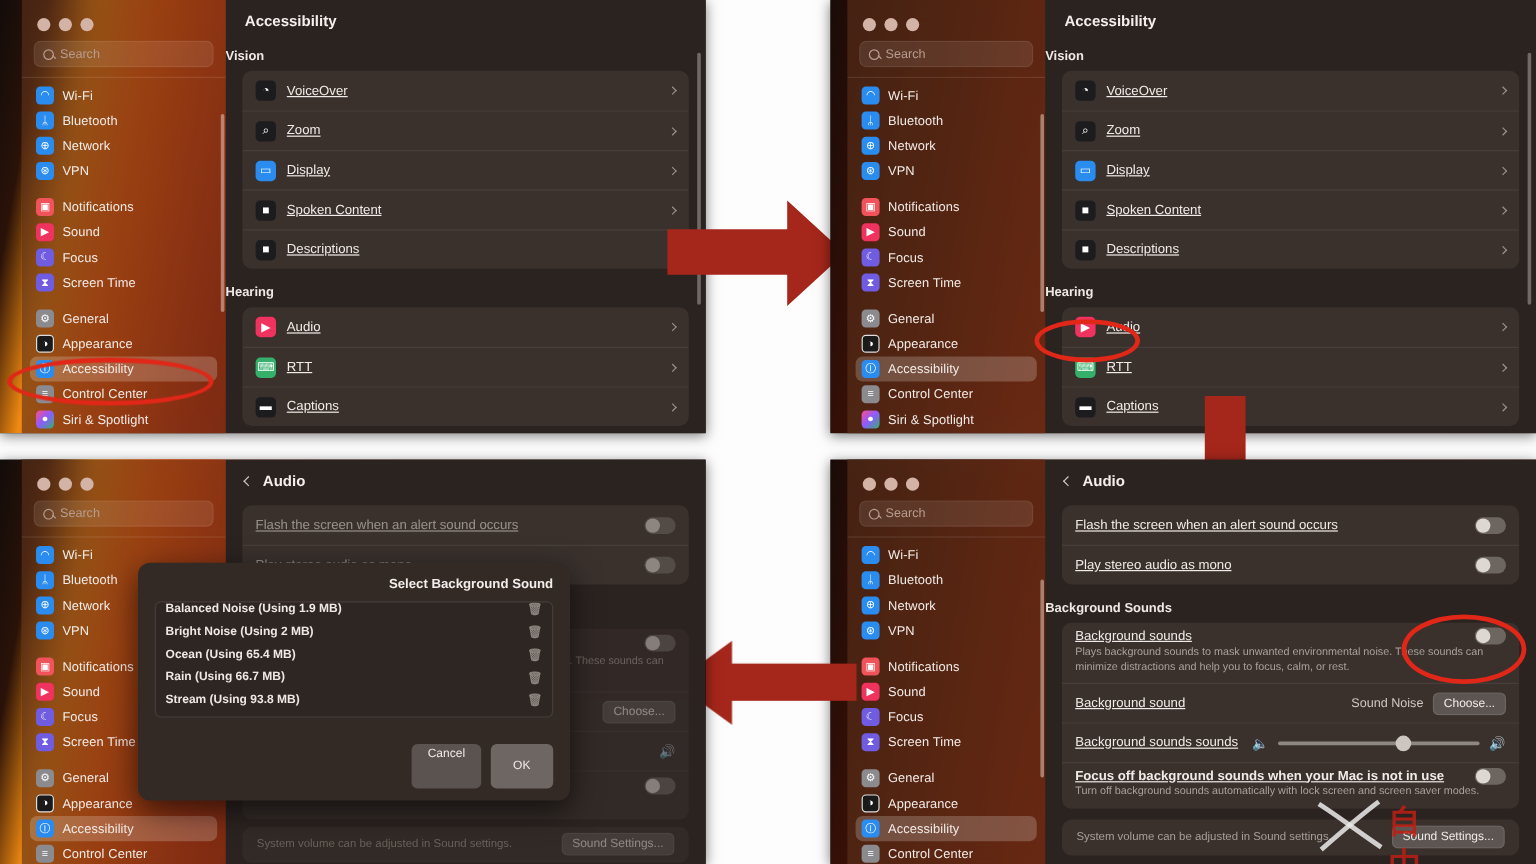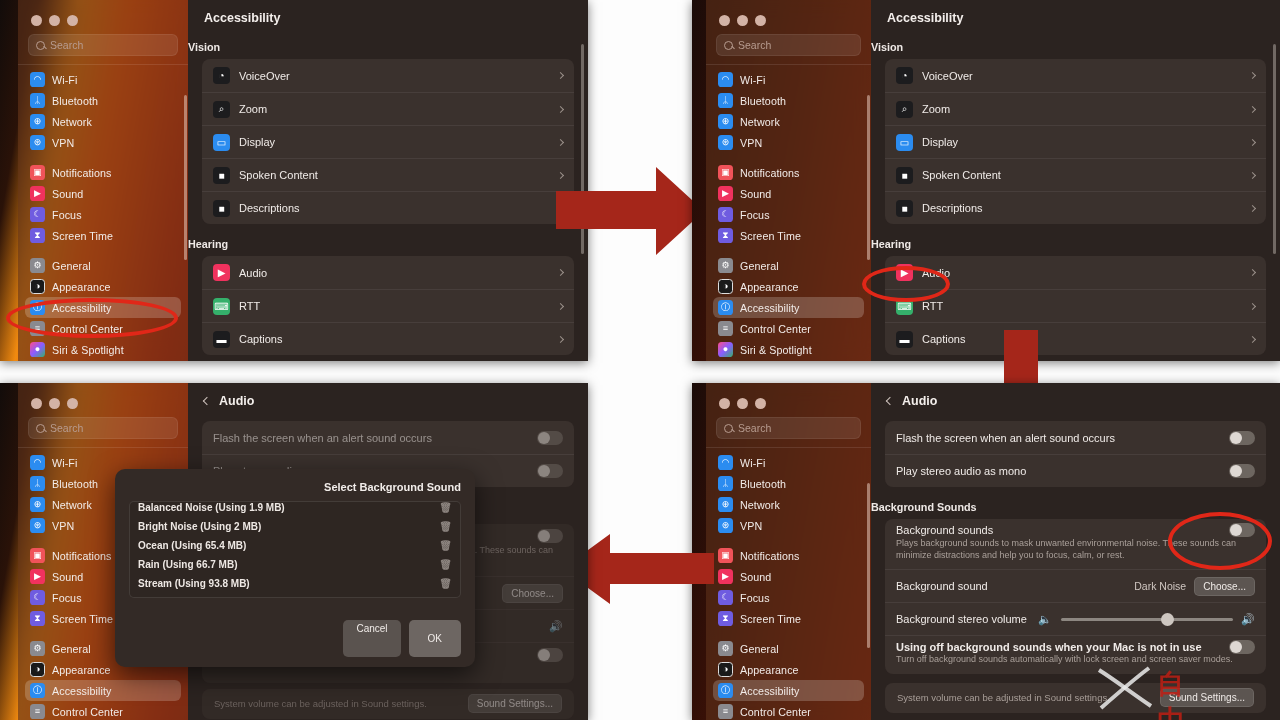"VoiceOver" .row .rlbl { text-decoration: none -> underline }
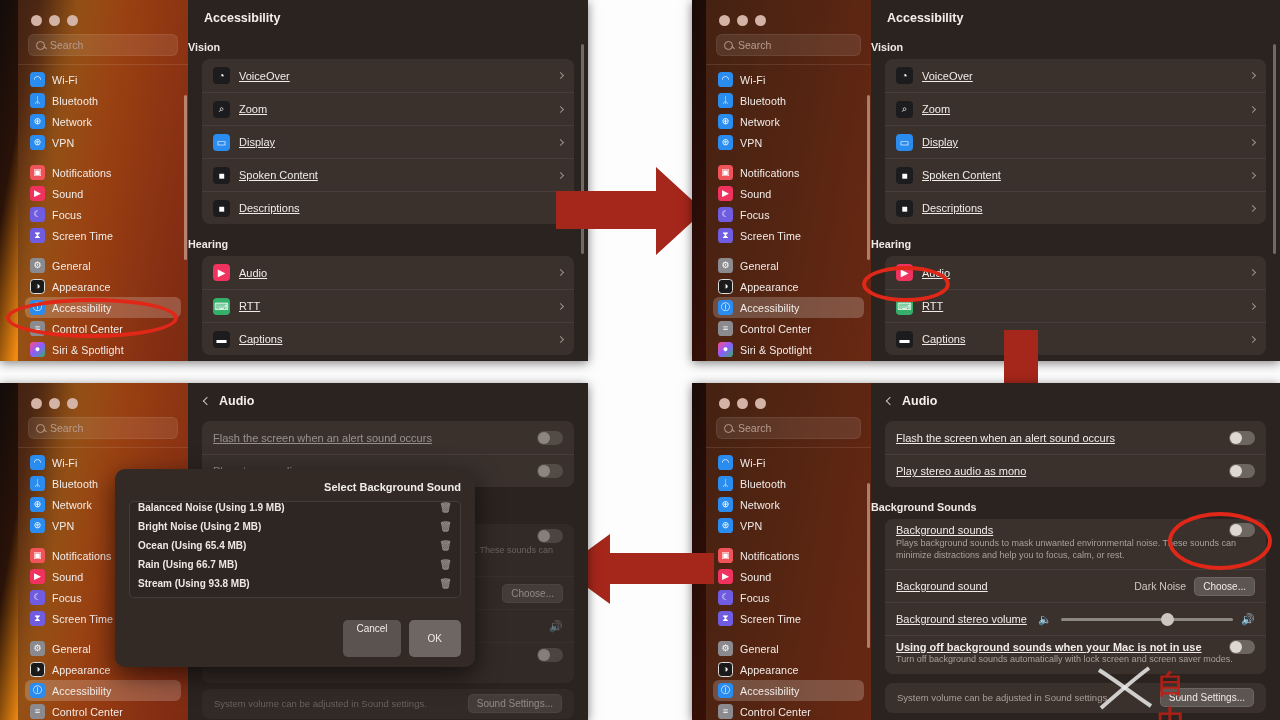"Dark Noise" span.valtxt { text: Dark -> Sound }
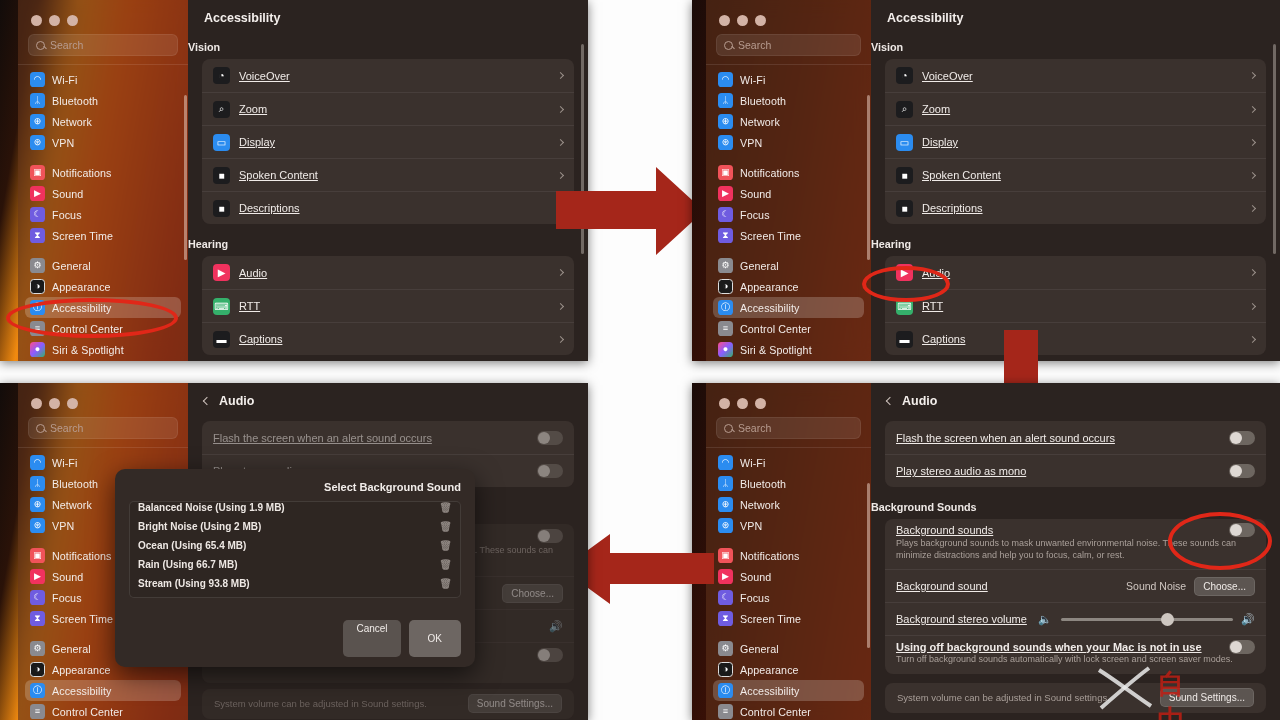"Background stereo volume" span.rlbl { text: stereo volume -> sounds sounds }
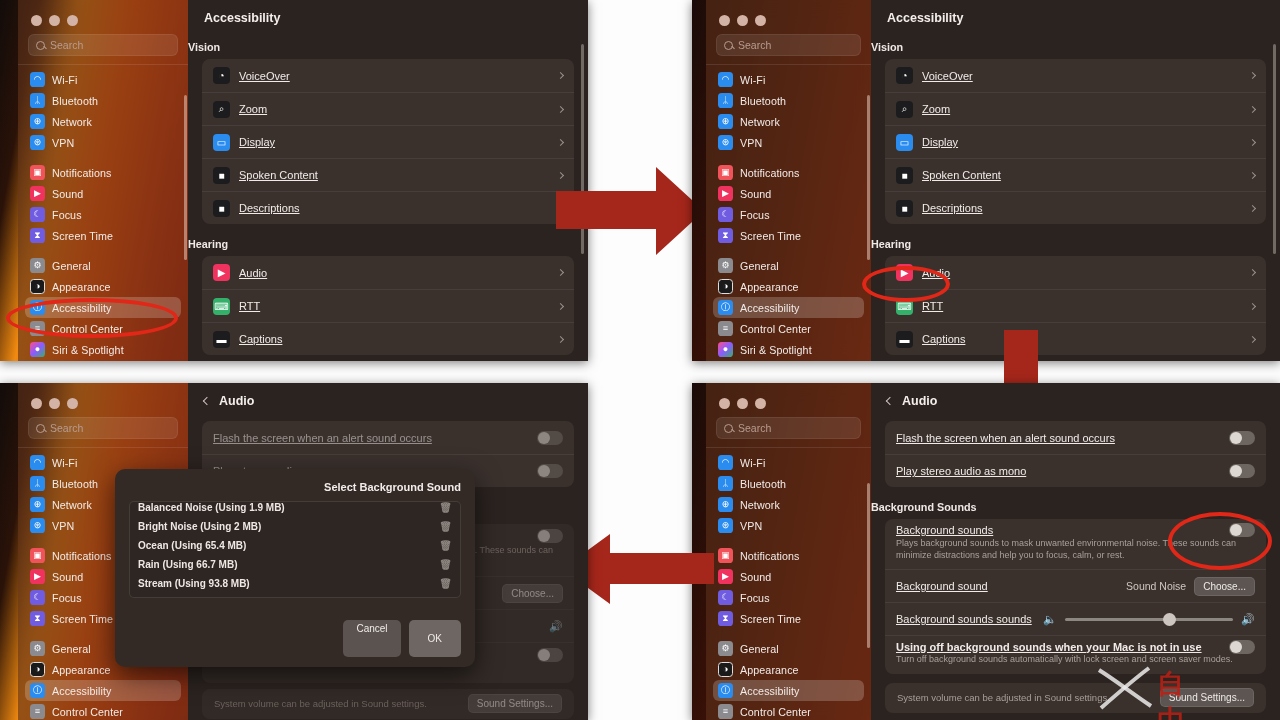"Using off background sounds when" span.rlbl { text: Using -> Focus }
